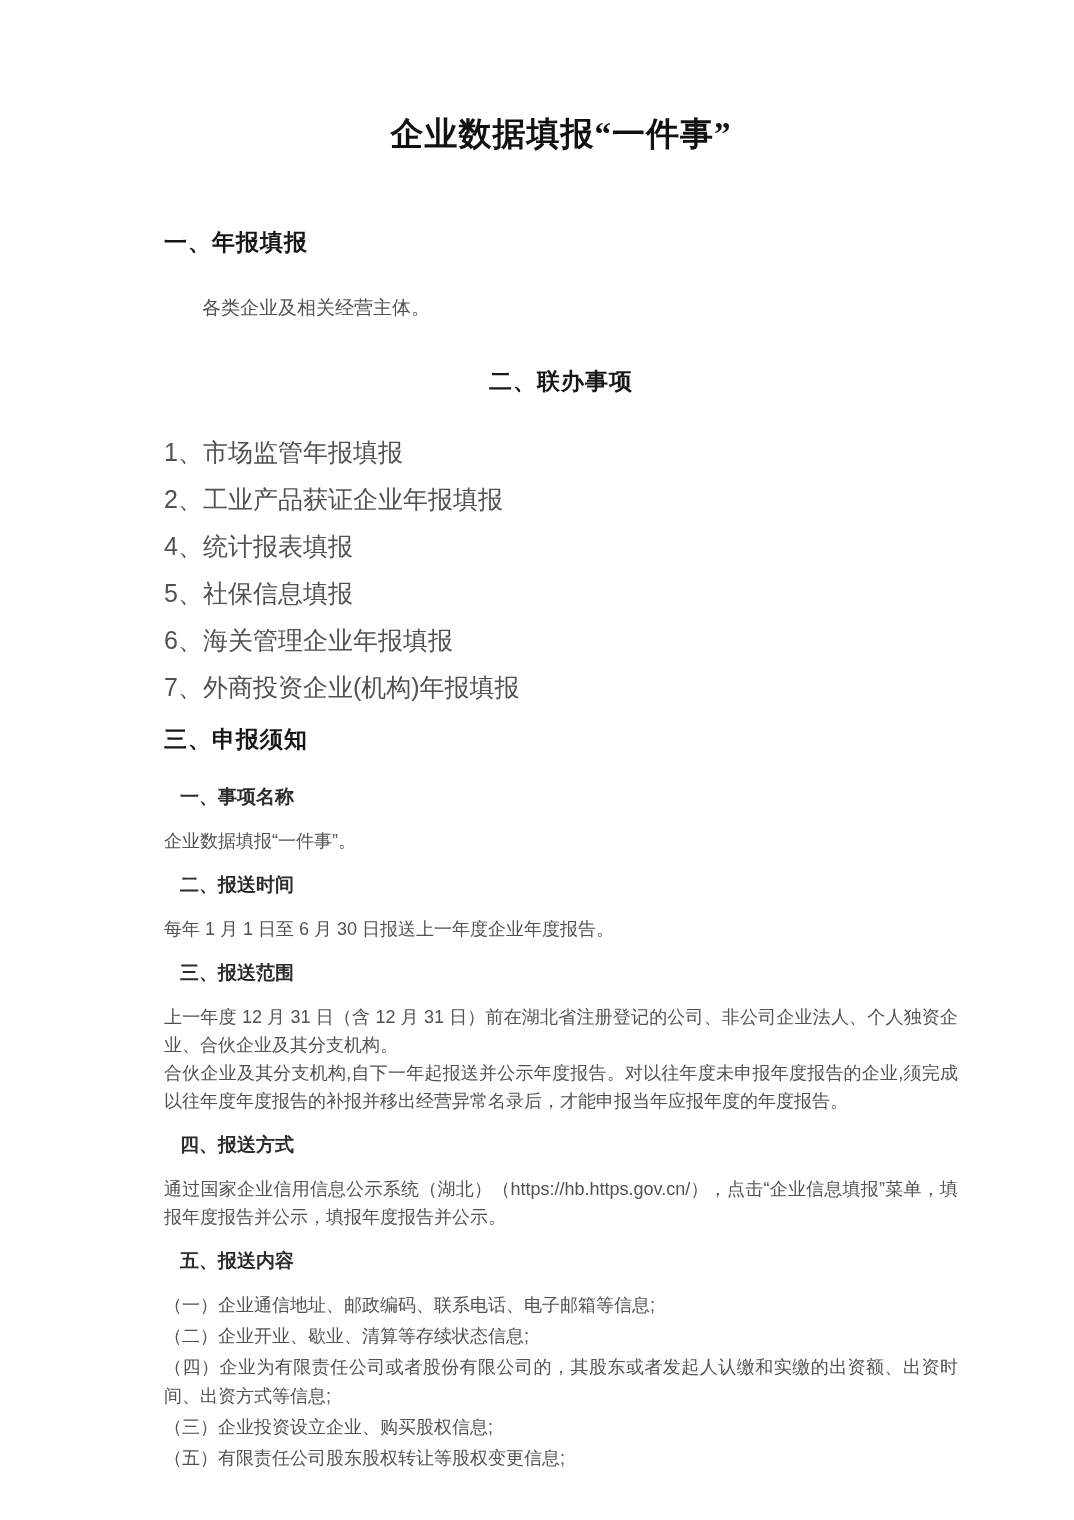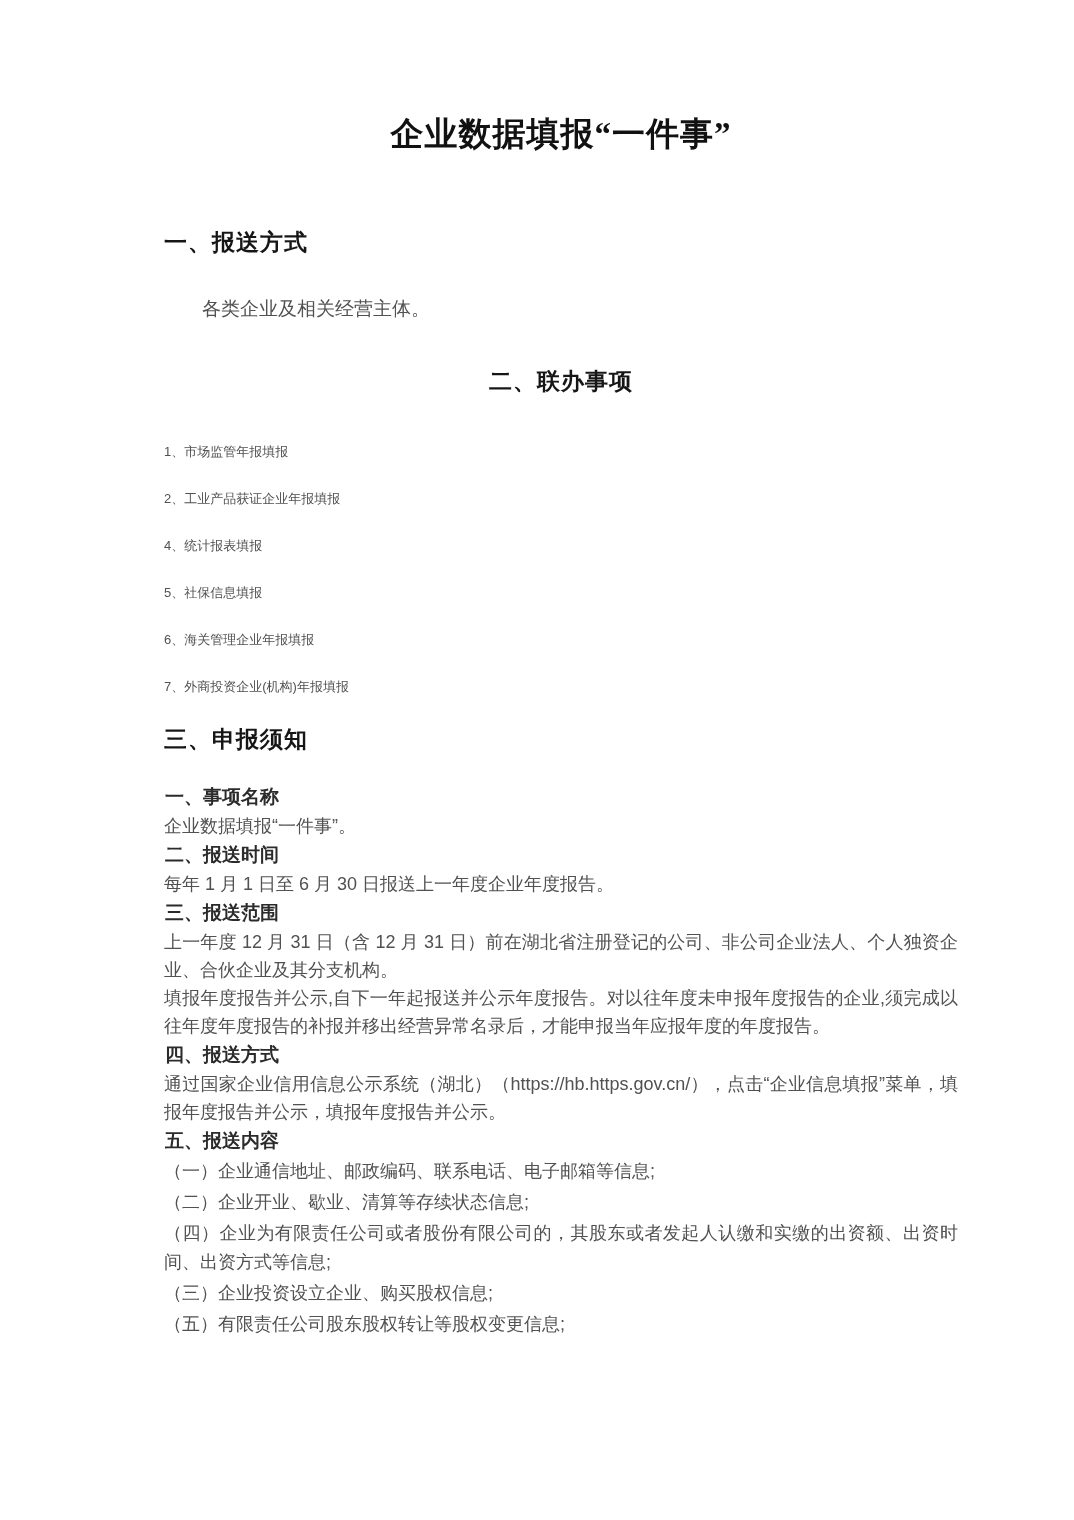"一、报送方式" h2.section-heading { text: 报送方式 -> 年报填报 }
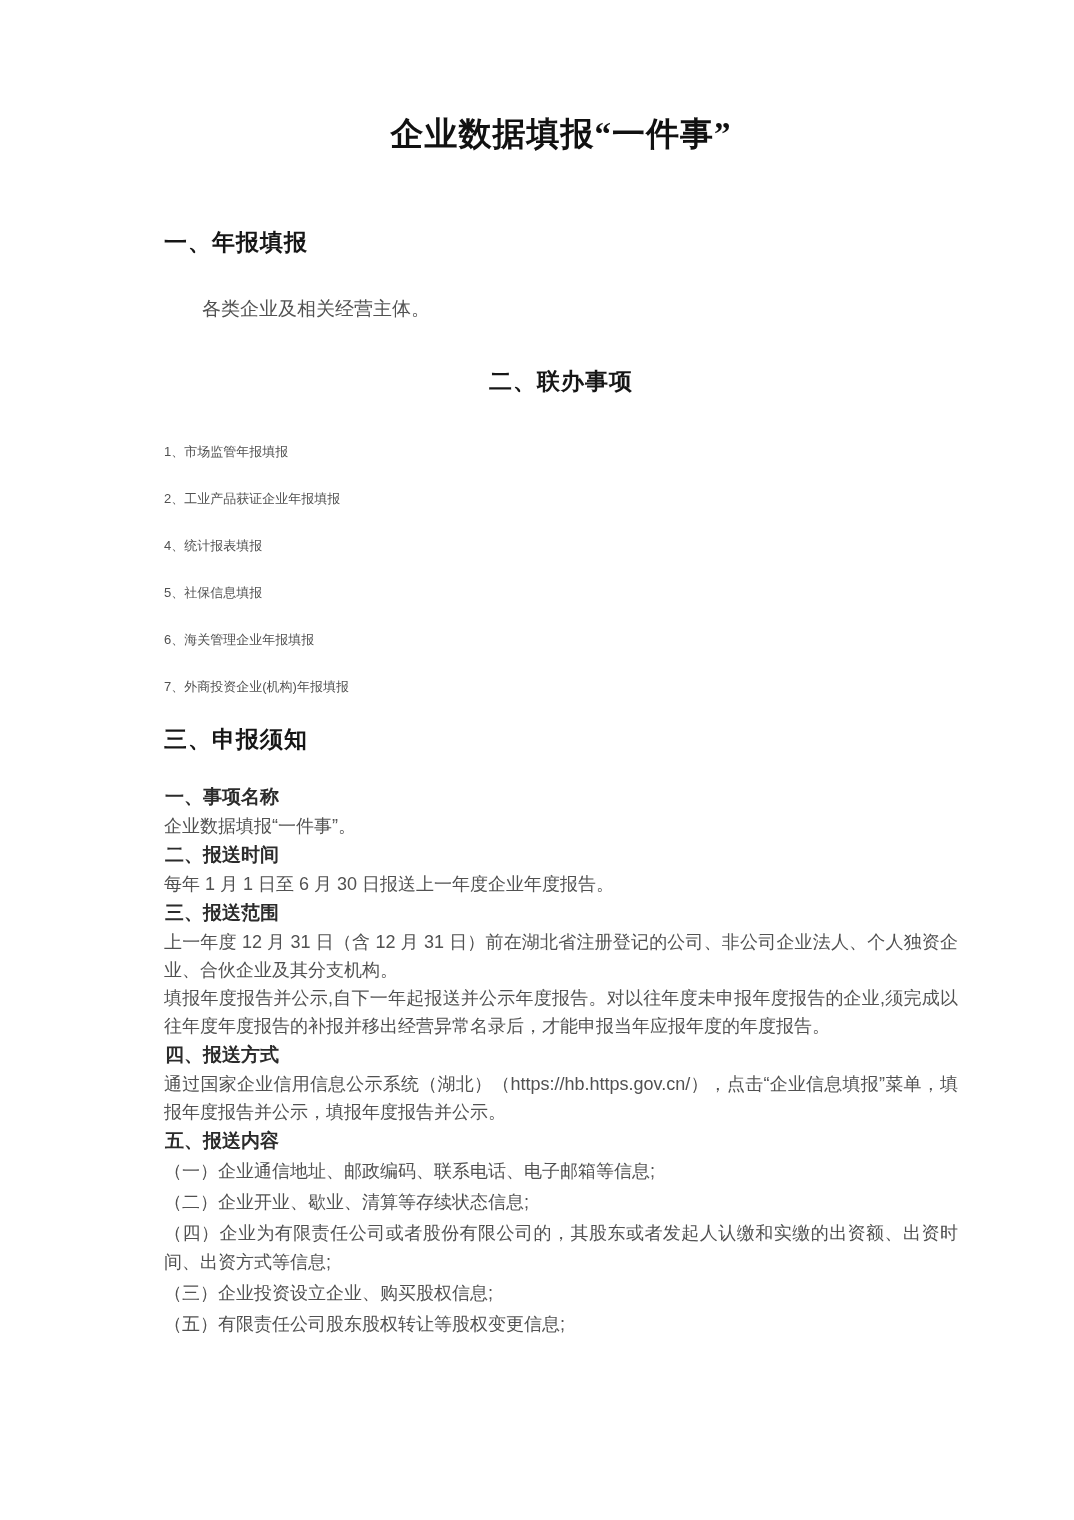"各类企业及相关经营主体。" .p-service { font-family: none -> Liberation Mono, monospace }
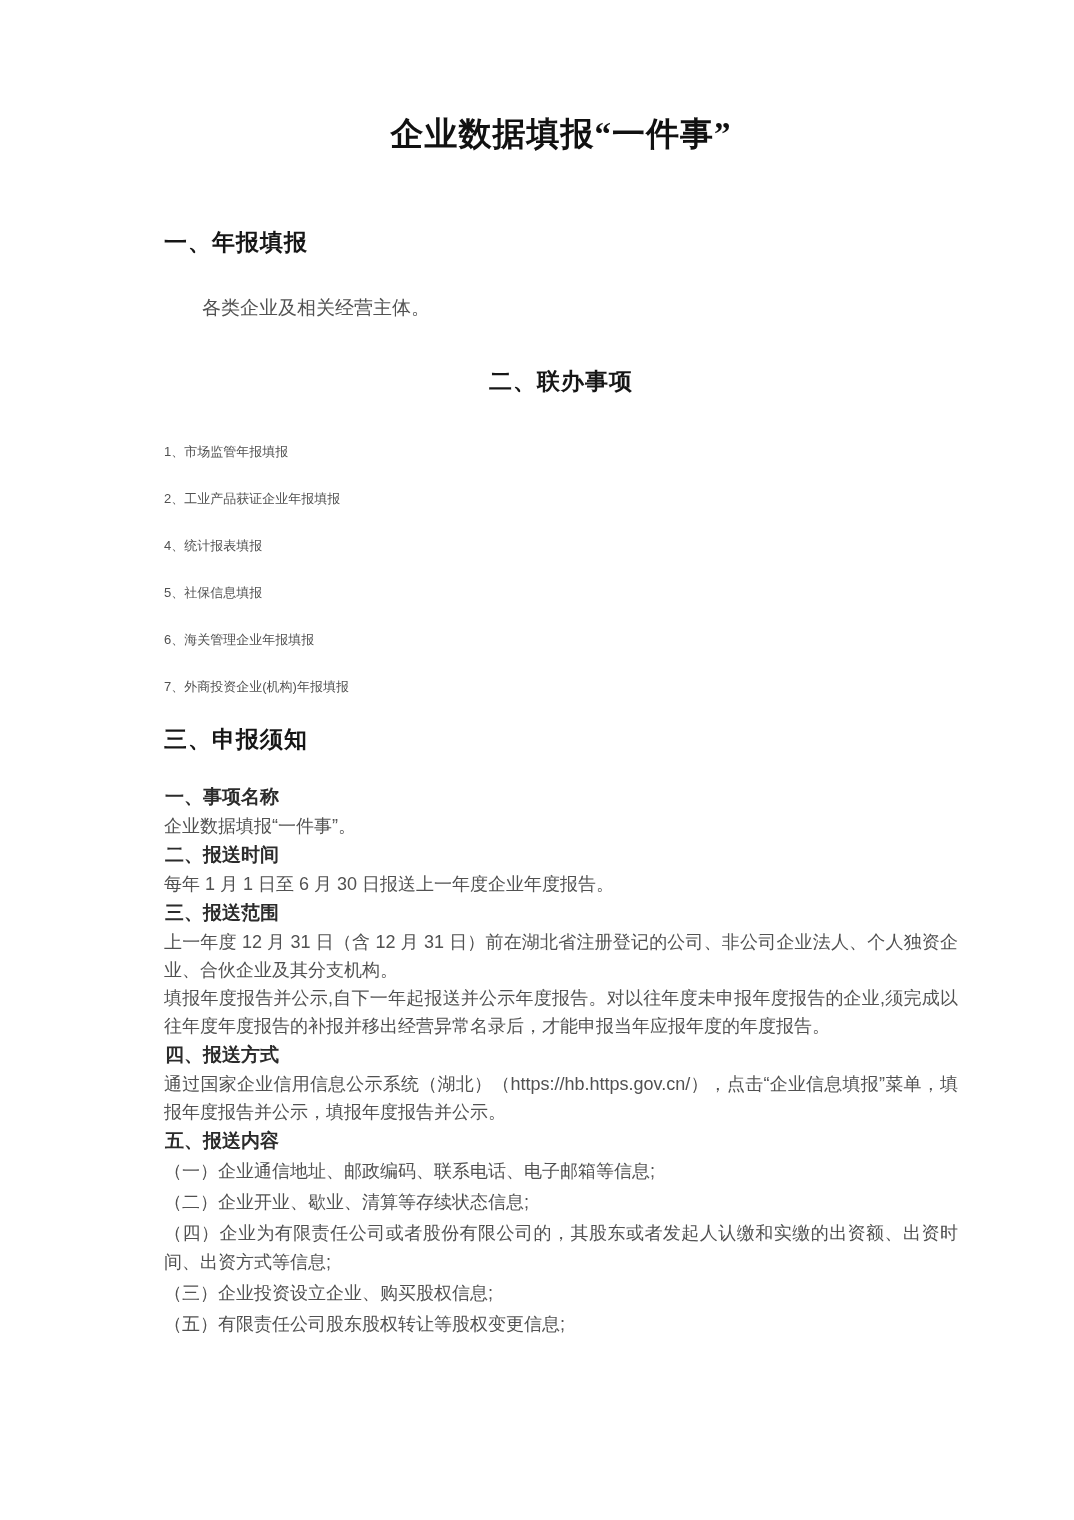"1、市场监管年报填报" .joint-item { font-size: 13px -> 25px }
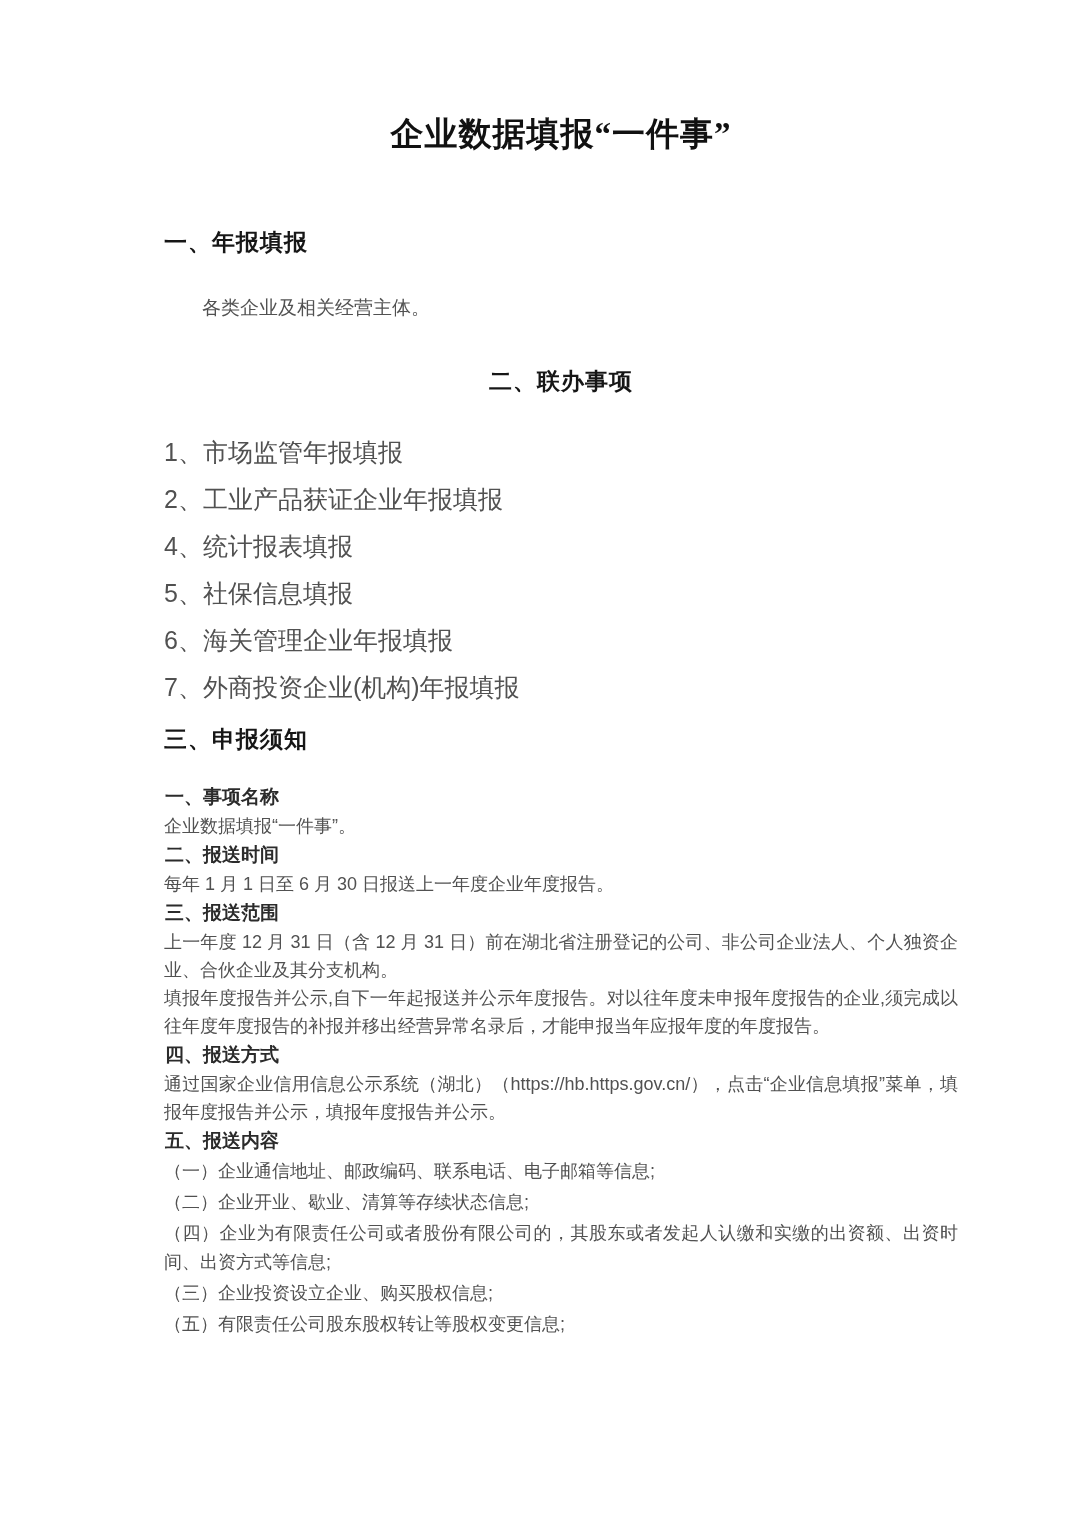"一、事项名称" .sub-heading { margin: 1px -> 16px }
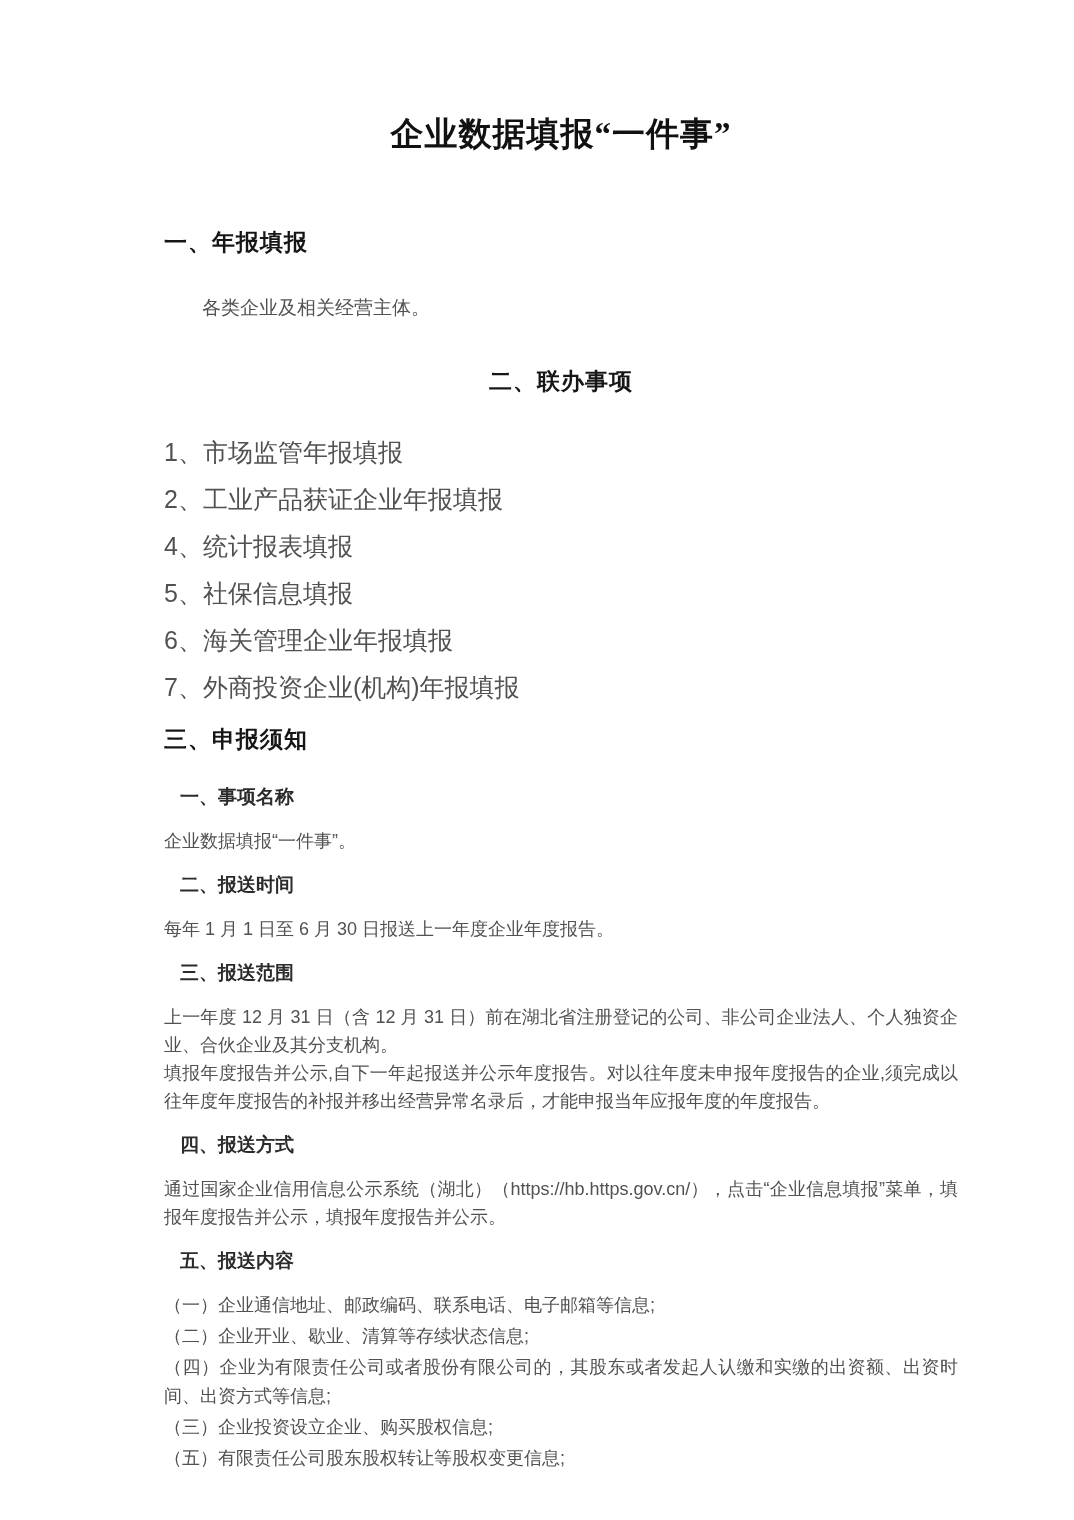"填报年度报告并公示,自下一年起报送并公示年度报告。对以往年度未申报年度报告的企业" p.body-par { text: 填报年度报告并公示 -> 合伙企业及其分支机构 }
